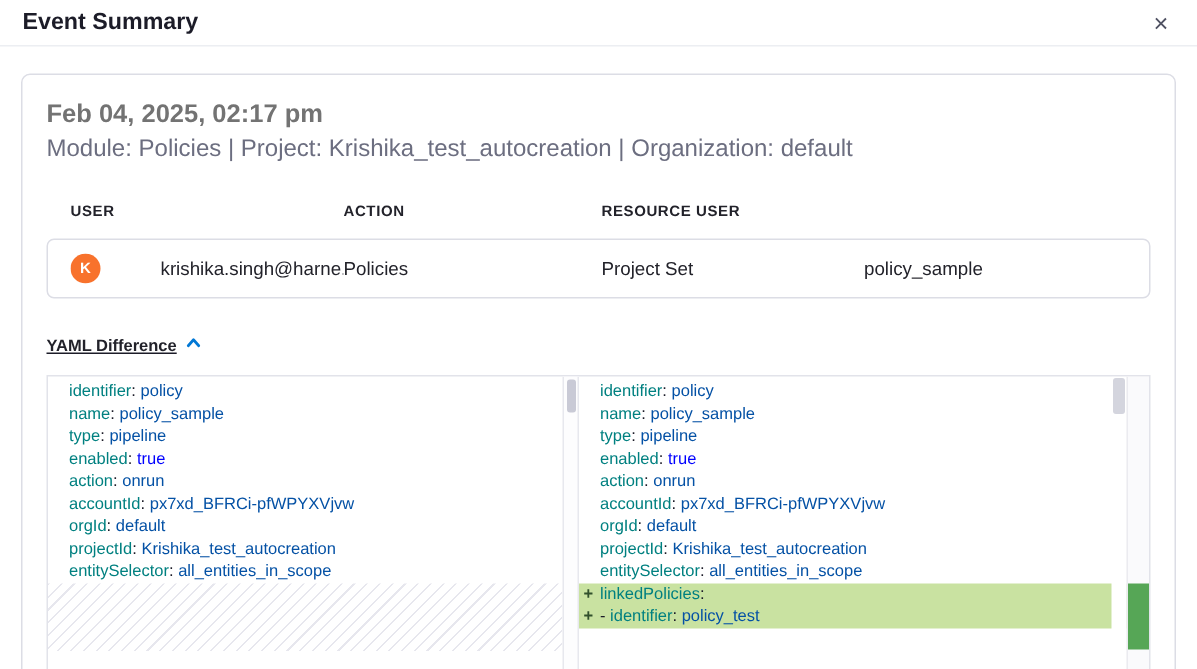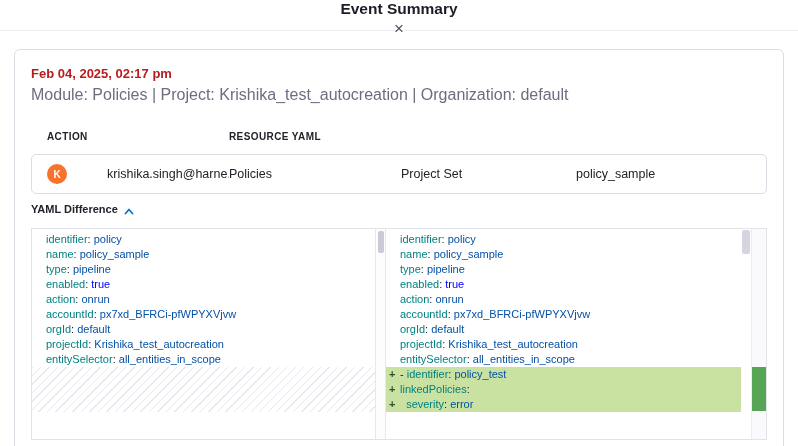"Event Summary" .modal-header { flex-direction: column -> none }
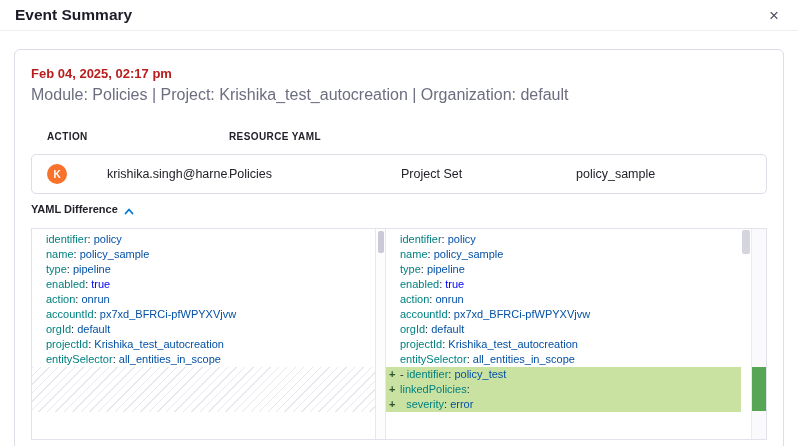"Feb 04, 2025, 02:17 pm" .timestamp { color: #b91c1c -> #737373; font-size: 13px -> 17px }
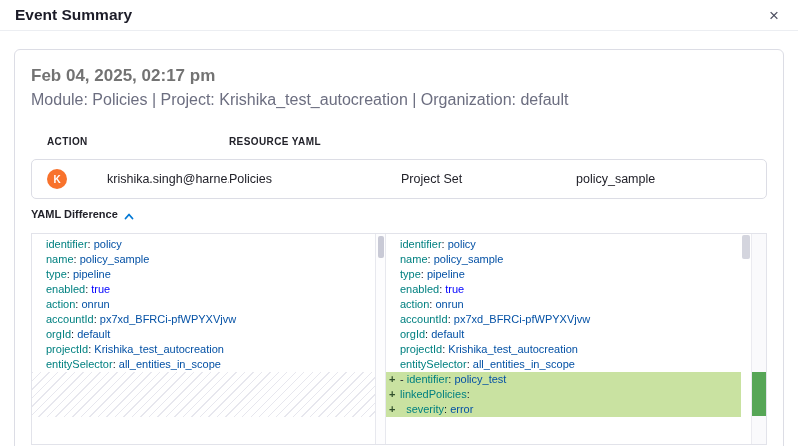"USER" div { html: none -> <div>USER</div> }
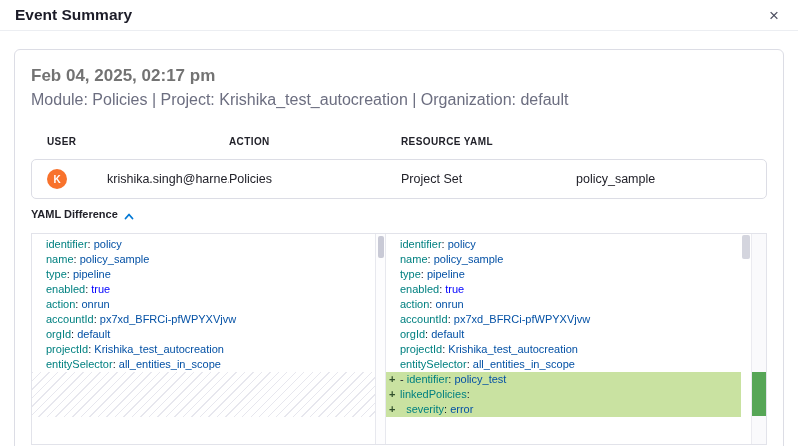"RESOURCE YAML" div { text: YAML -> USER }
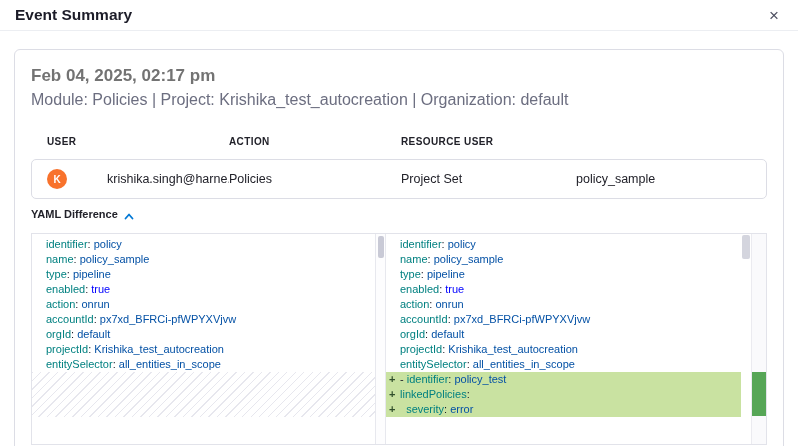"YAML Difference" .yaml-label-row { align-items: flex-end -> flex-start; margin-top: 9px -> 26px; text-decoration: none -> underline }
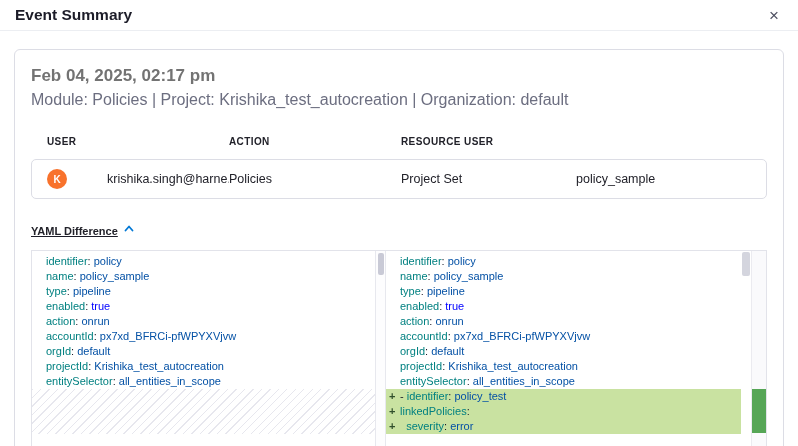"+ - identifier: policy_test" div.code-line { order: before "+ linkedPolicies:" -> after "+ linkedPolicies:" }
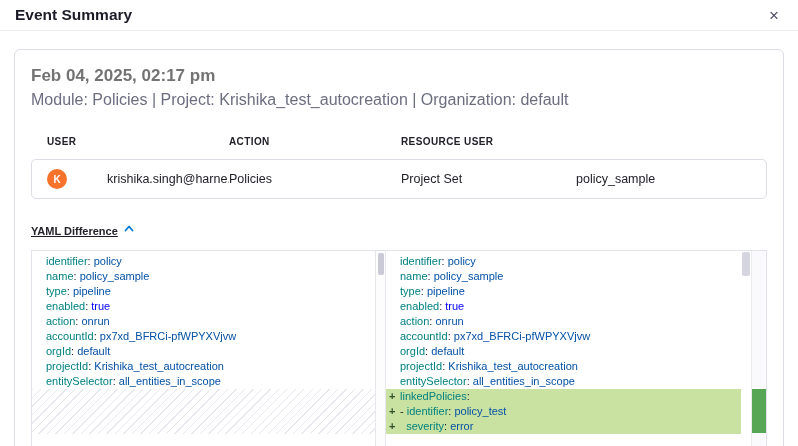"+ severity: error" div.code-line { html: <div><span>+</span><span> </span><span>severity</span><span>: </span><span>error</span></div> -> none }
